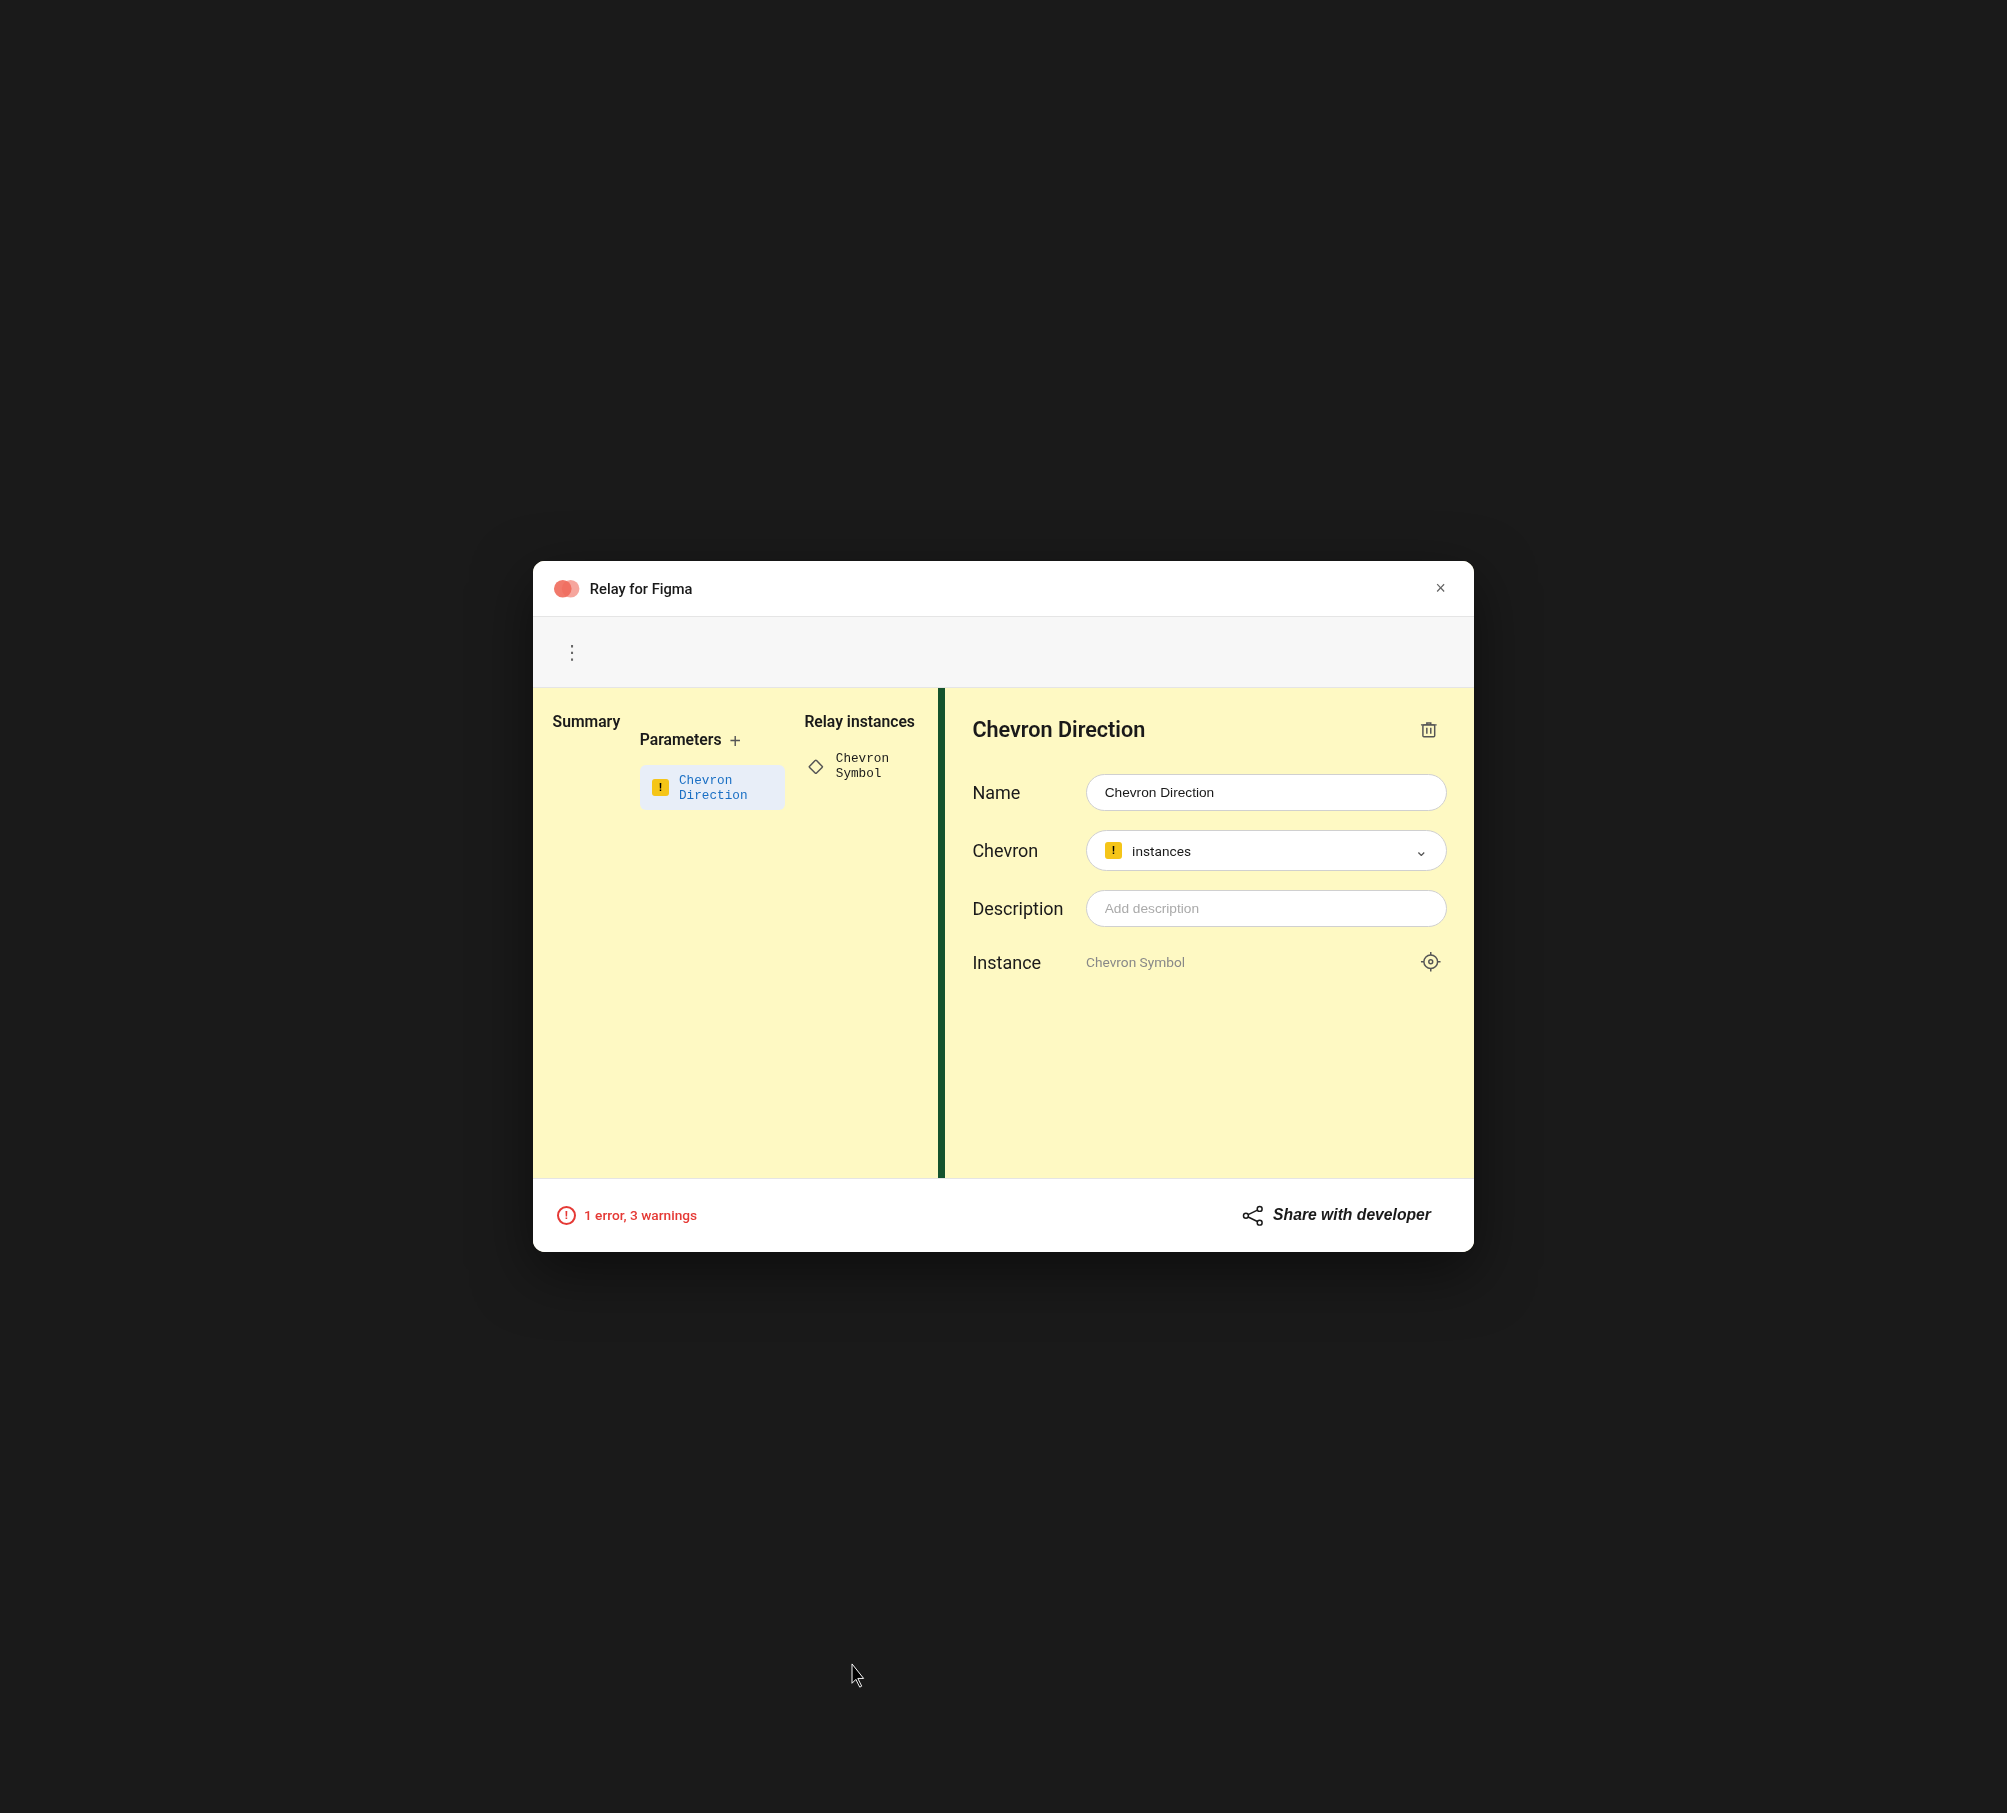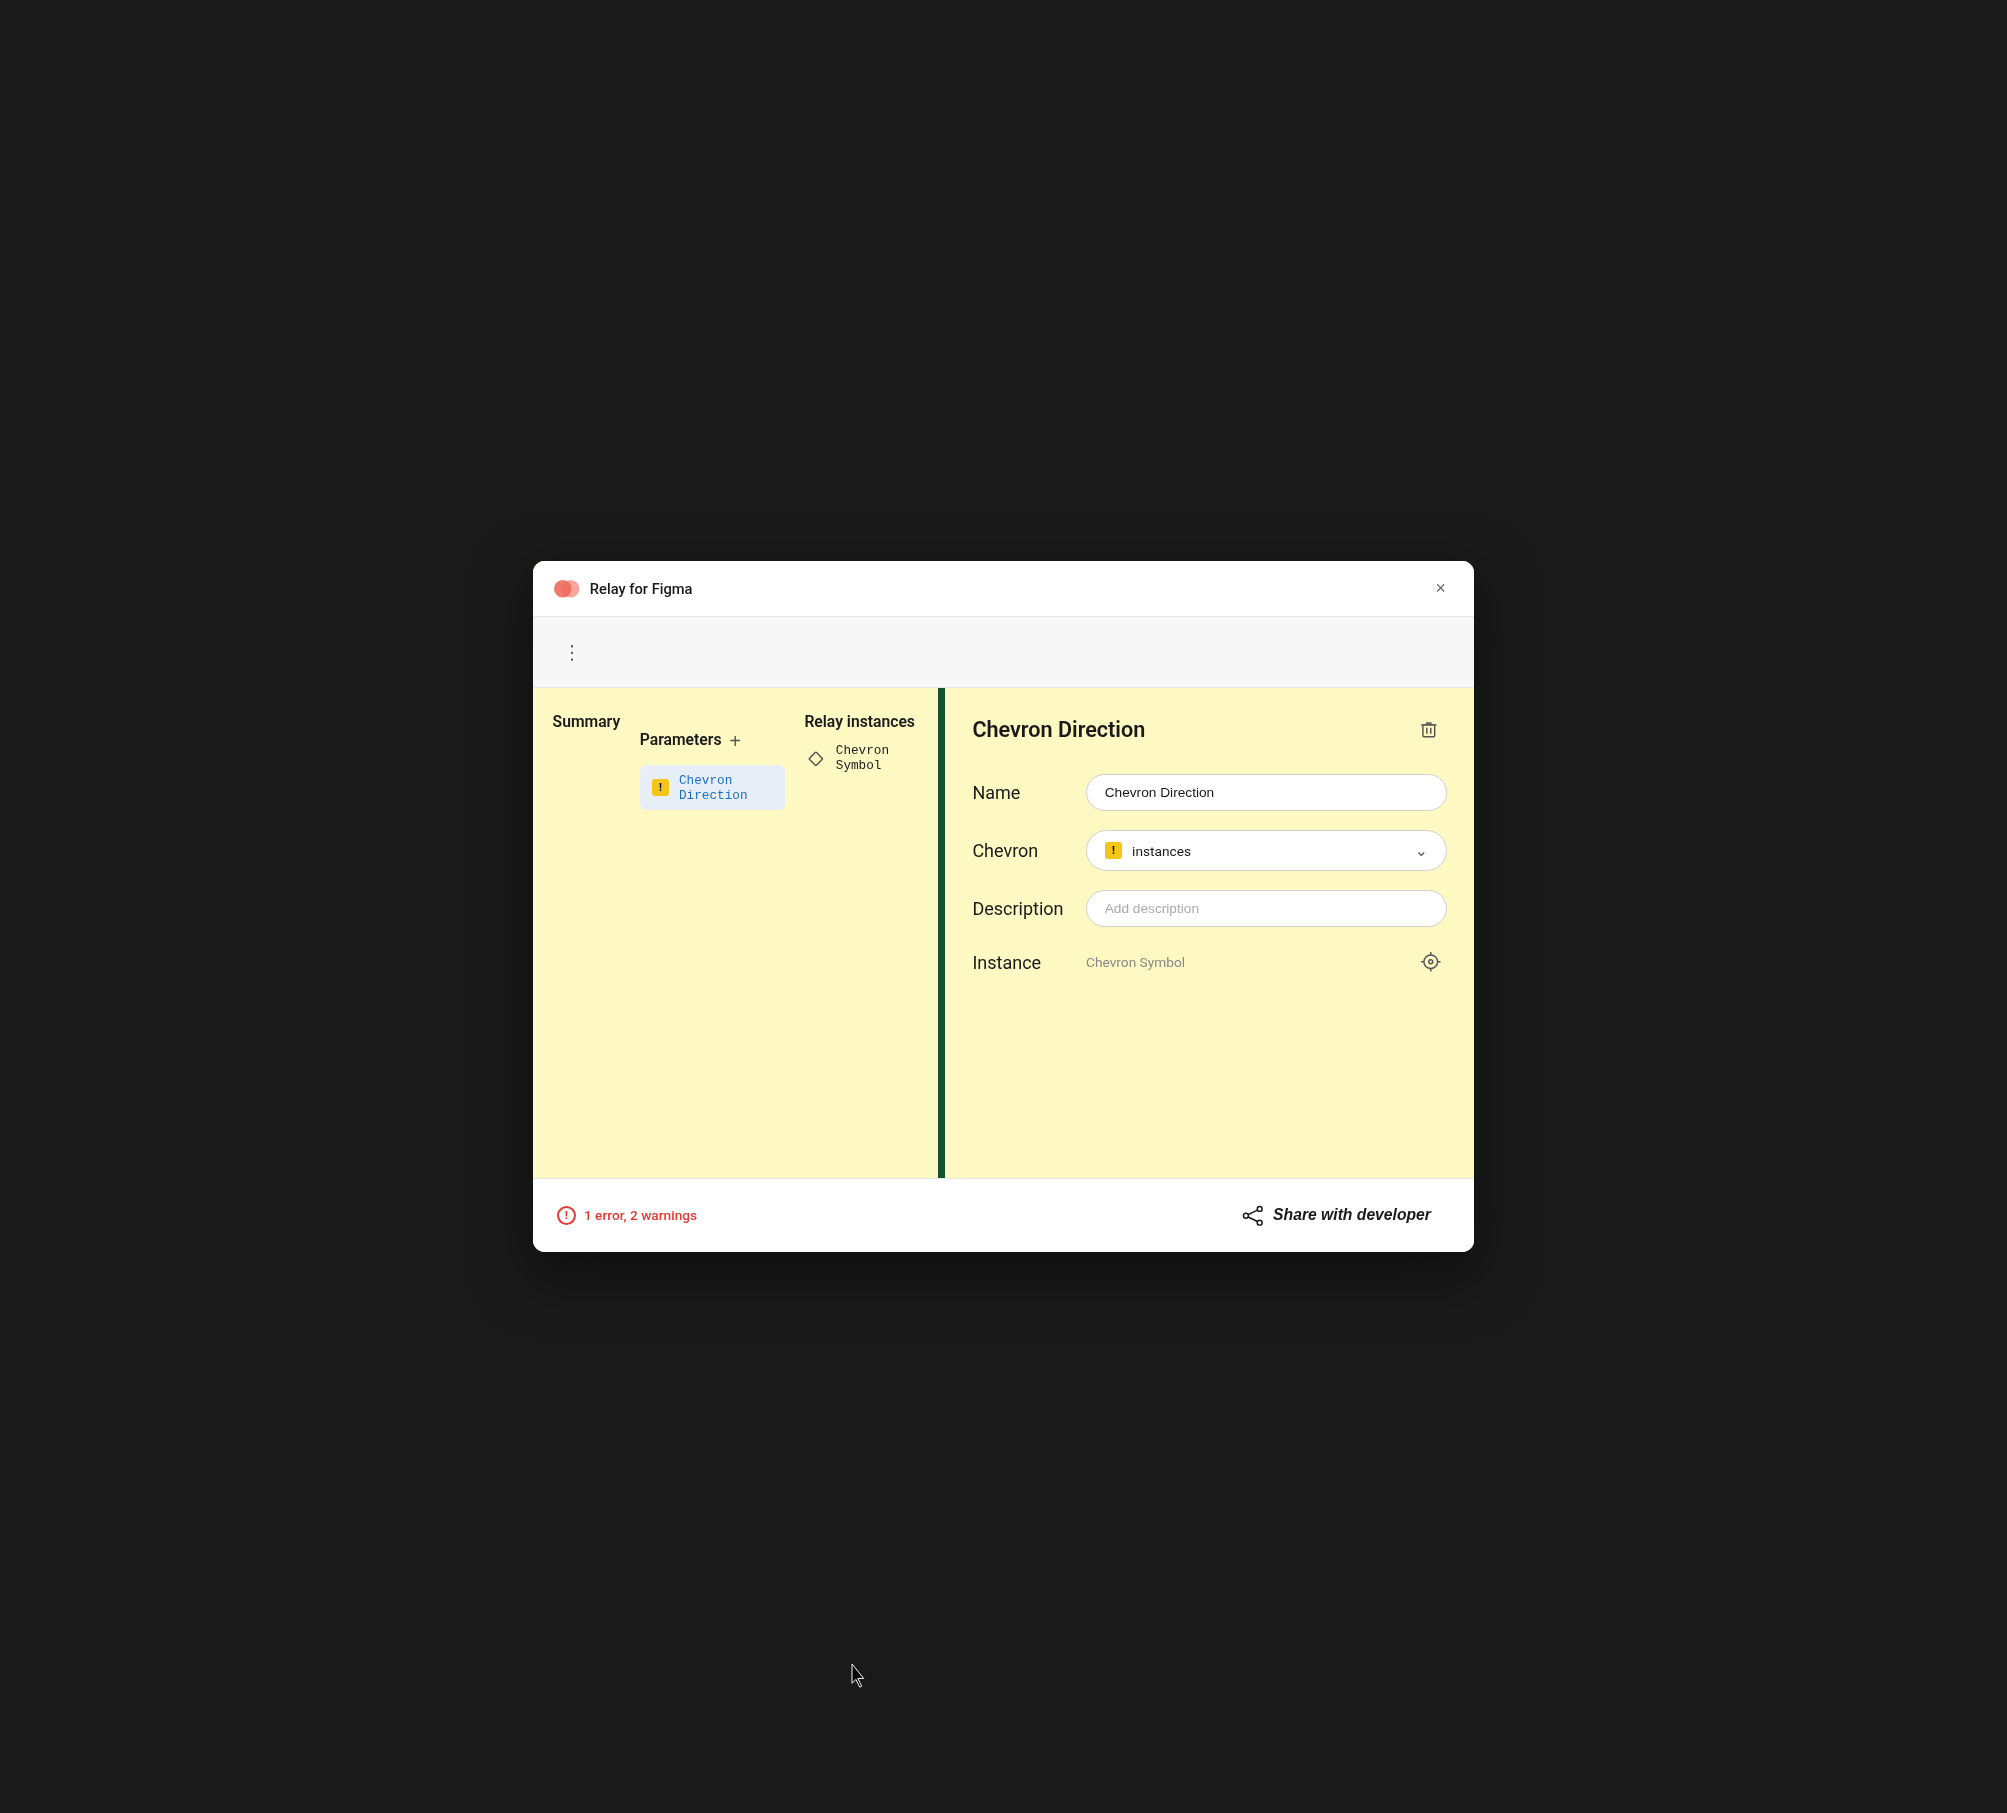"Relay instances" .relay-instances-section { gap: 3px -> 11px }
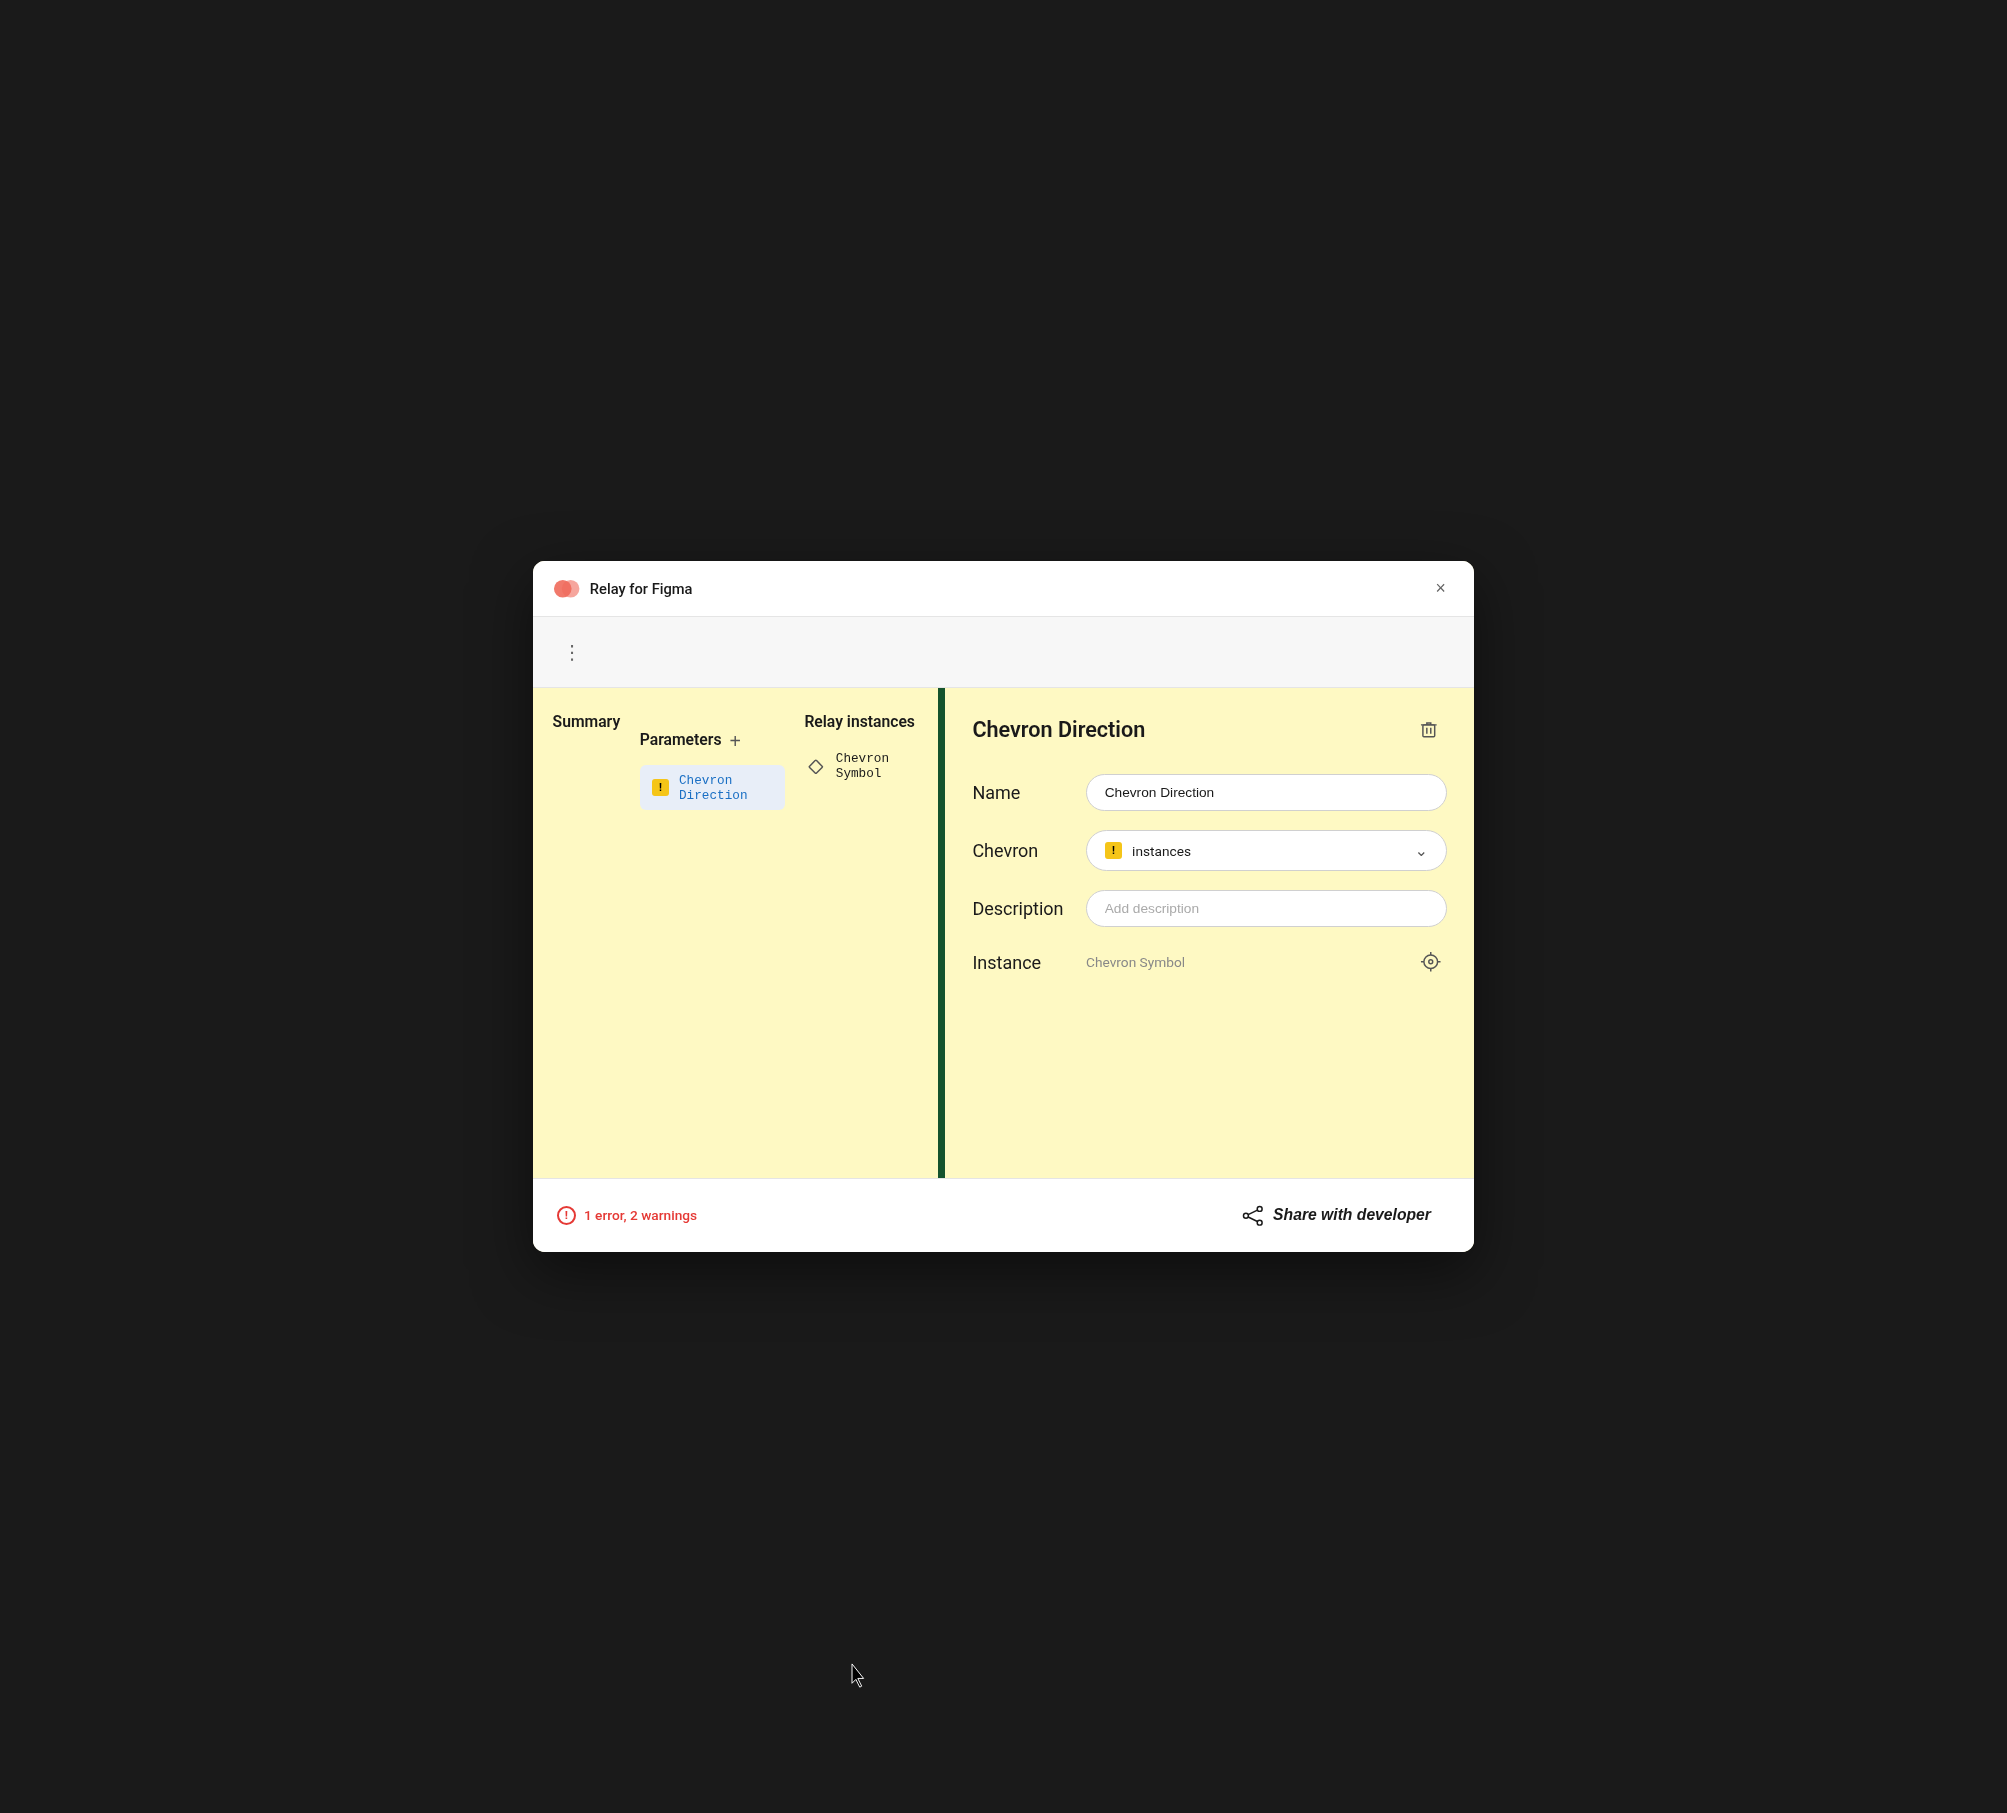"1 error, 2 warnings" span.error-text { text: 2 -> 3 }
